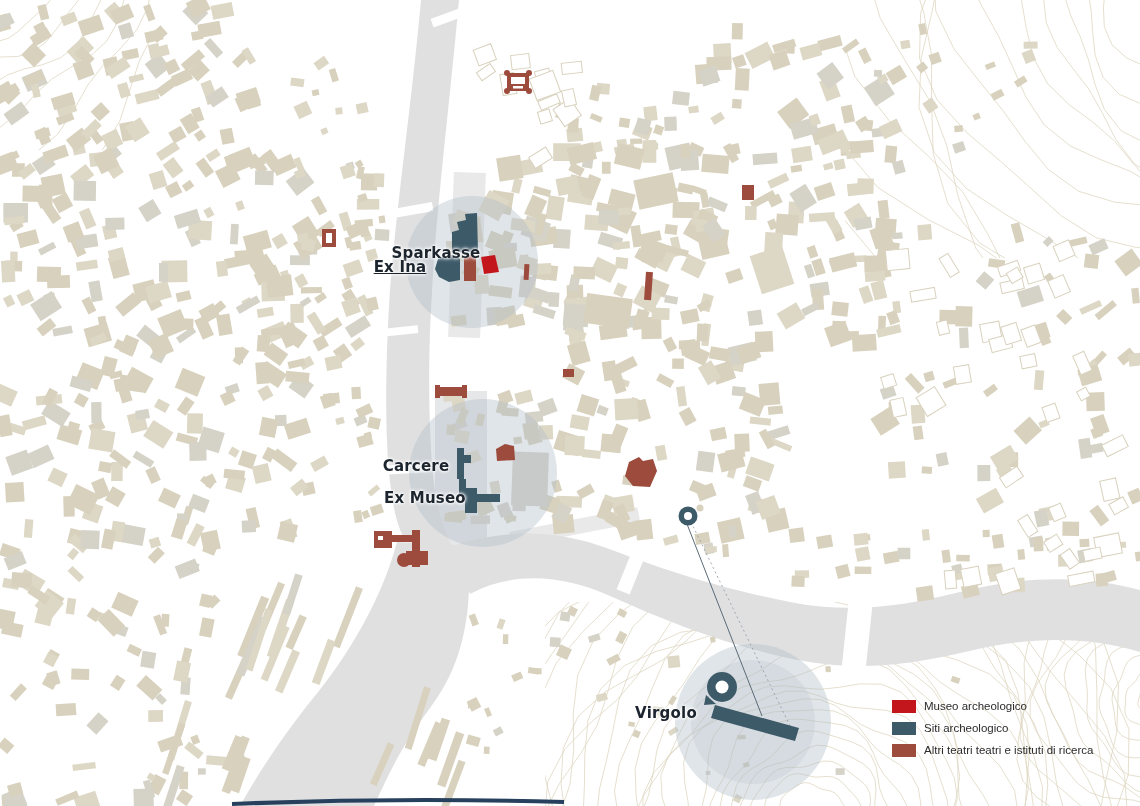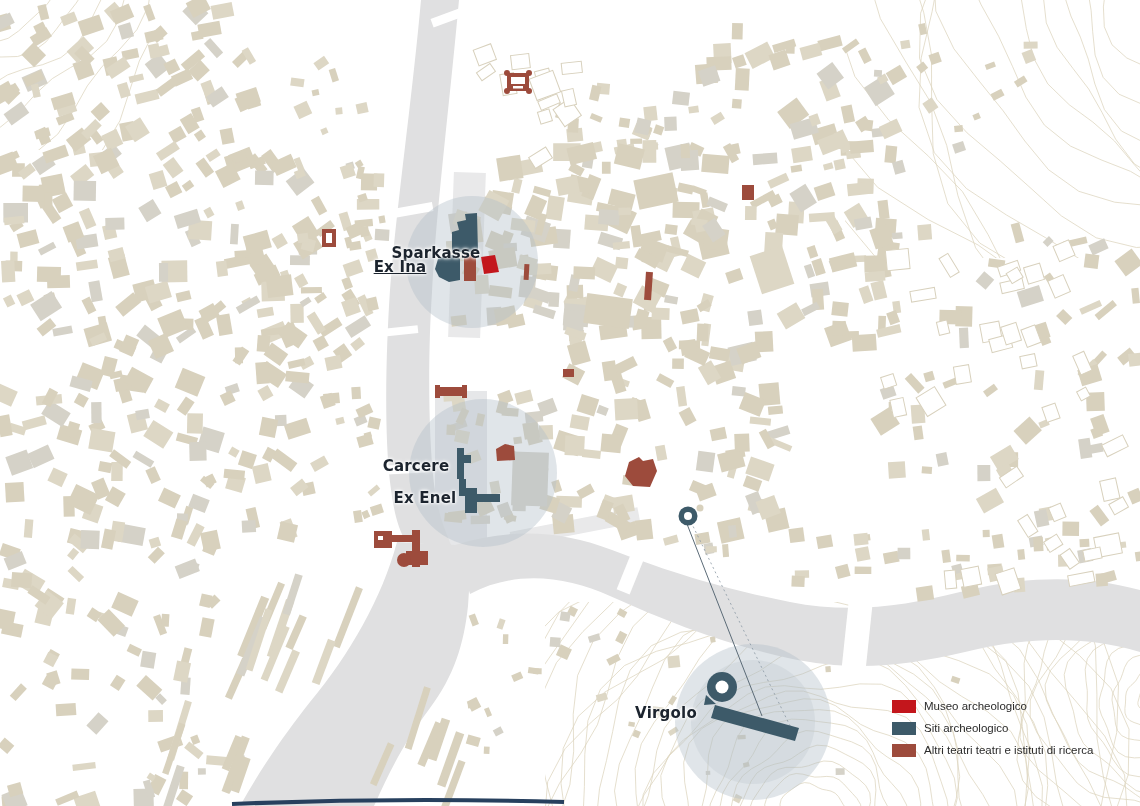"Ex Enel" div.map-label { text: Enel -> Museo }
